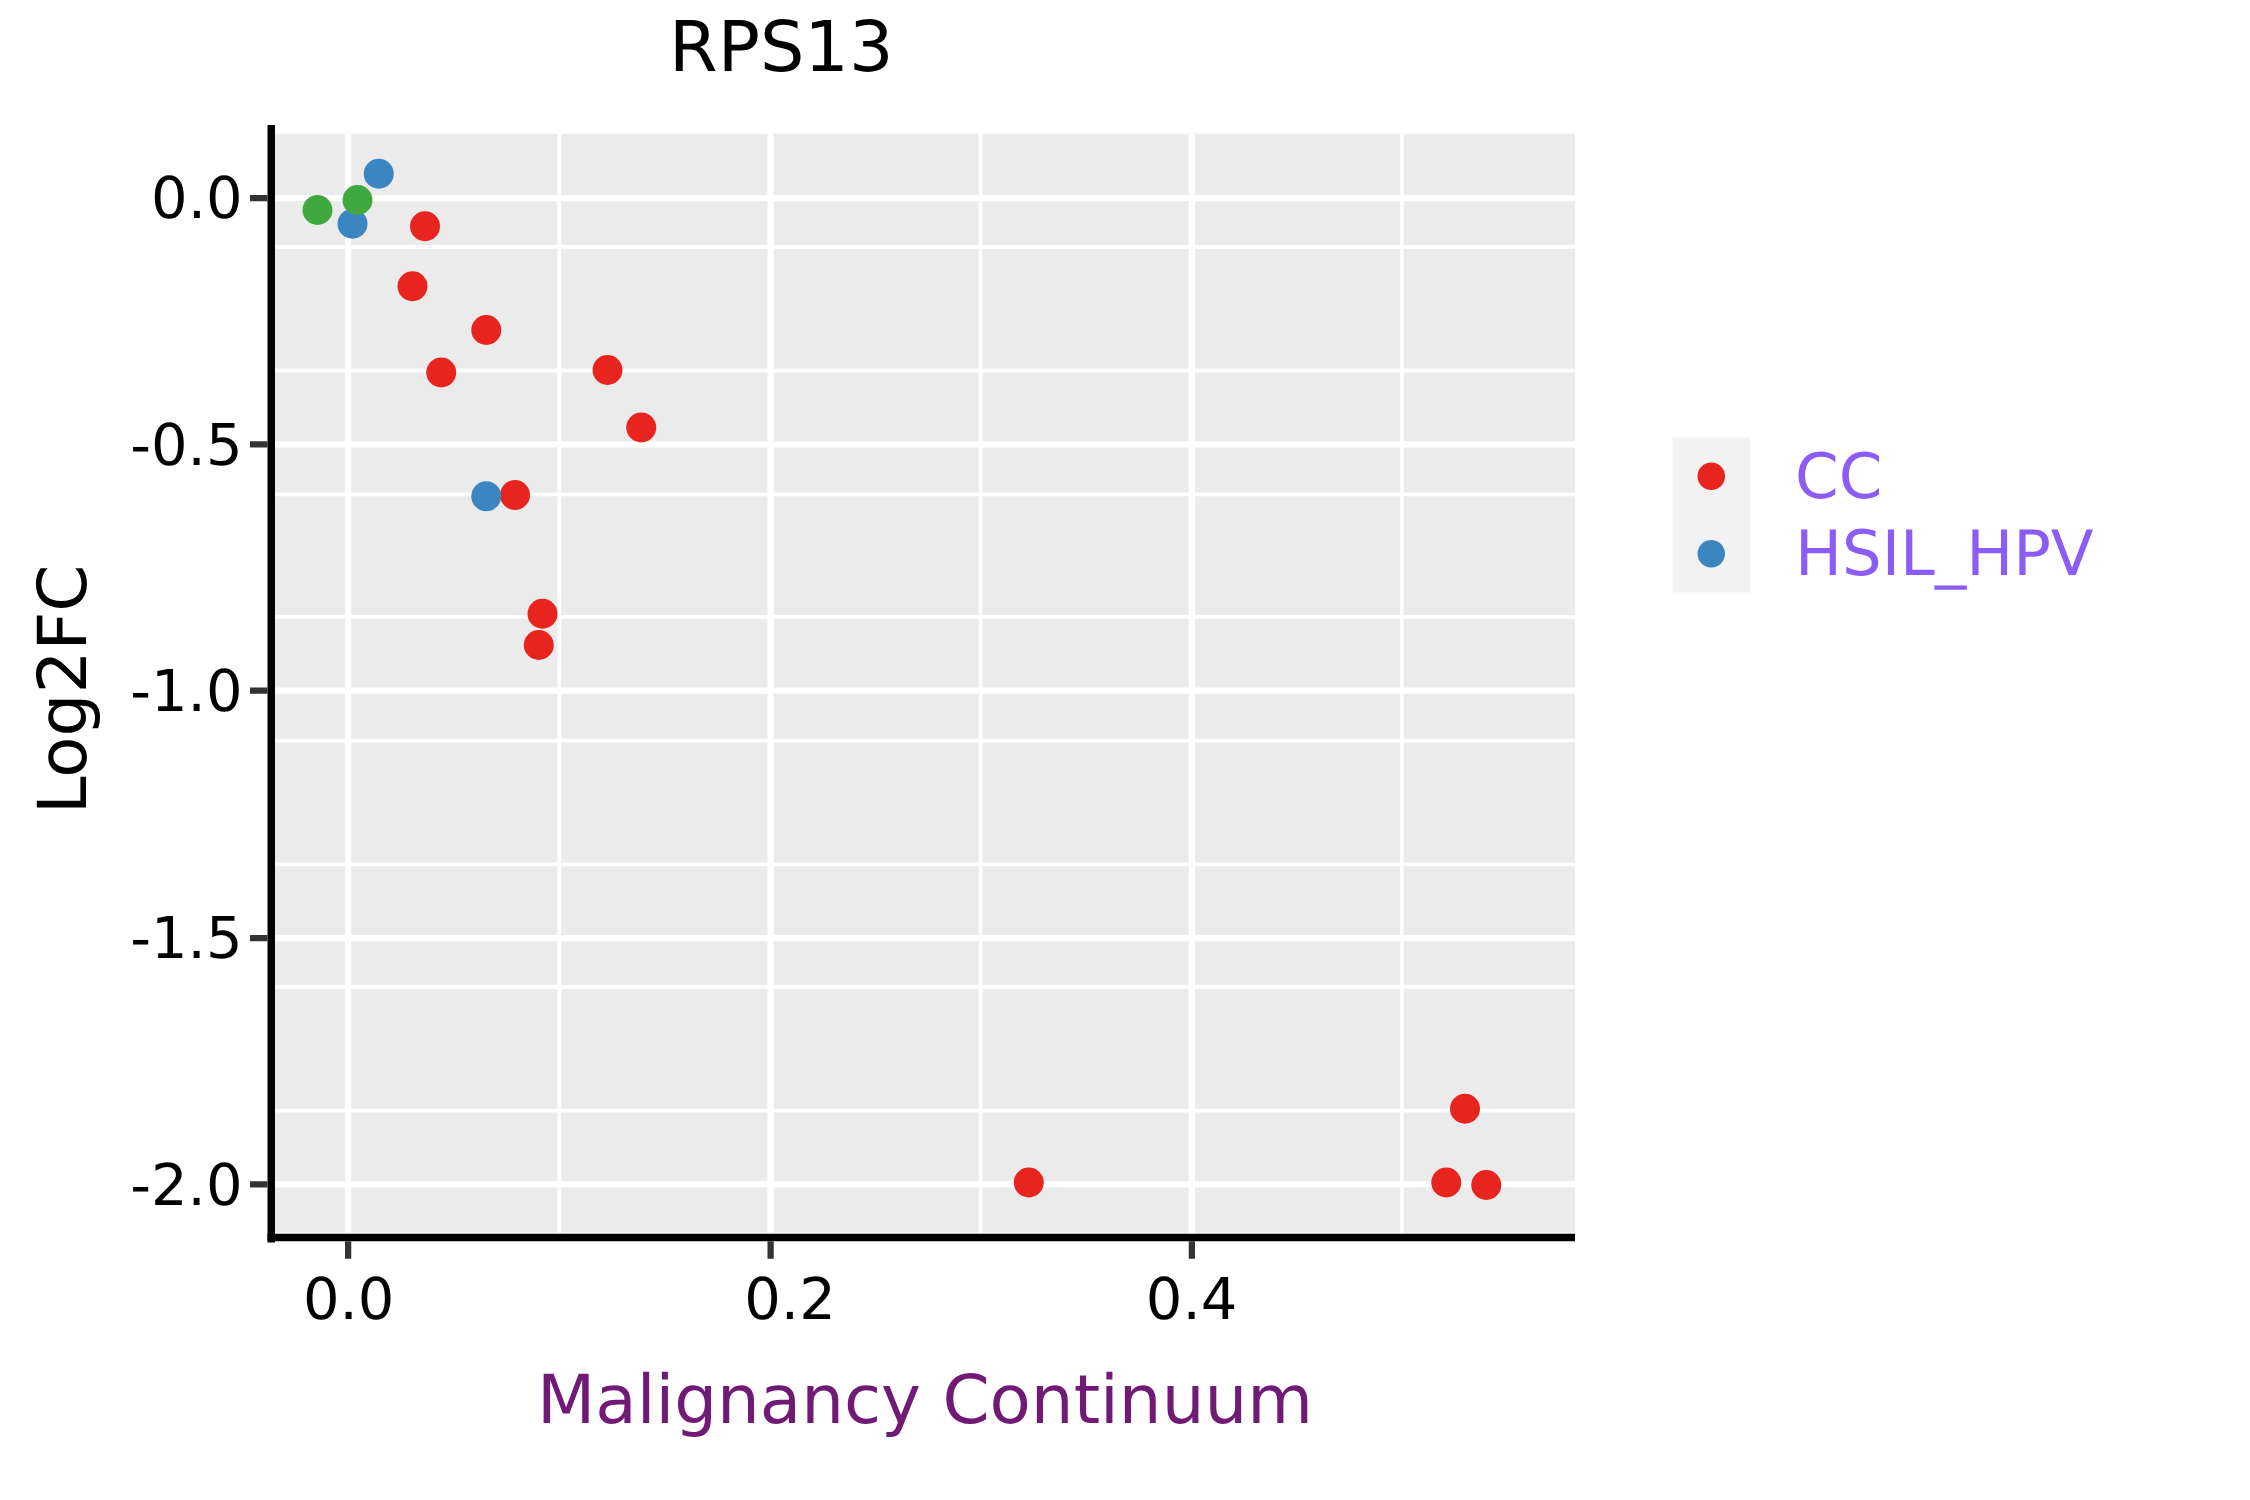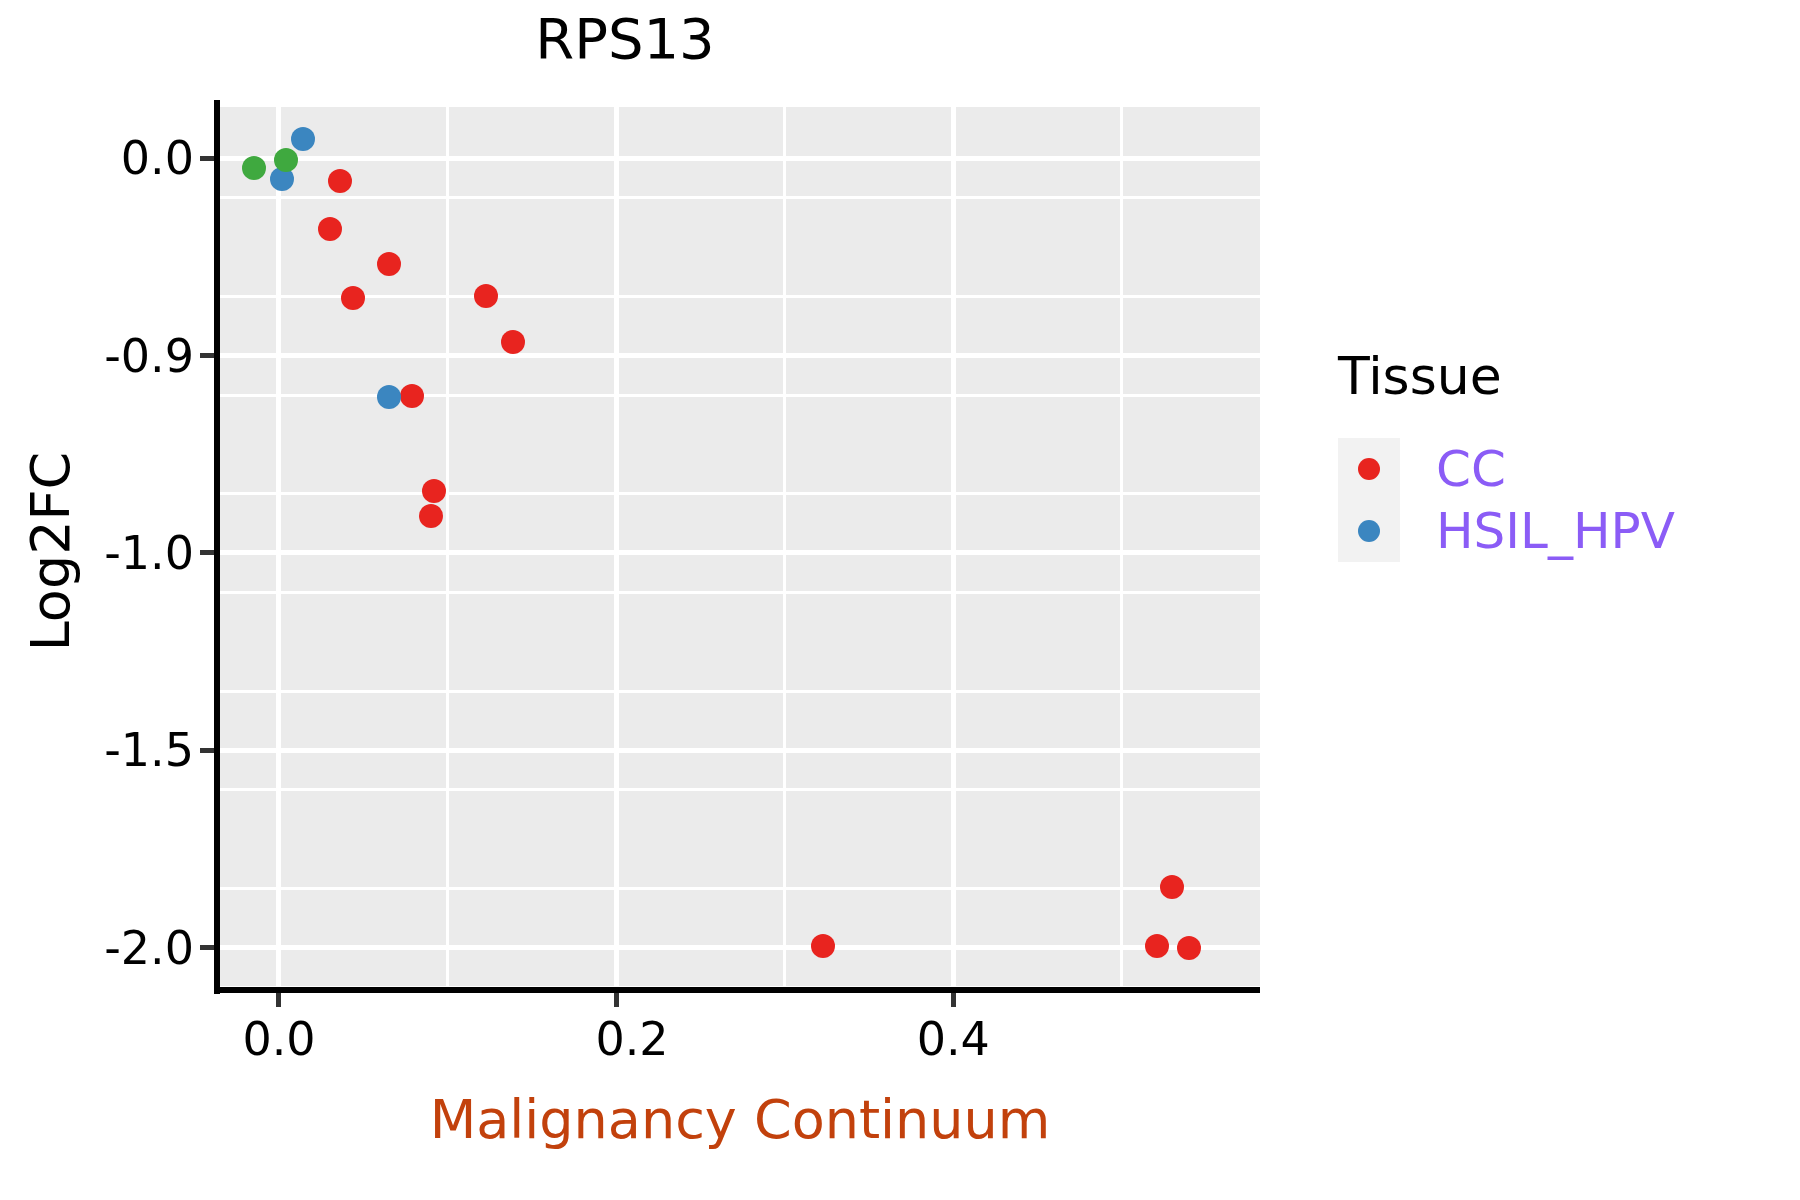"-0.9" div.ticklabel-y { text: -0.9 -> -0.5 }
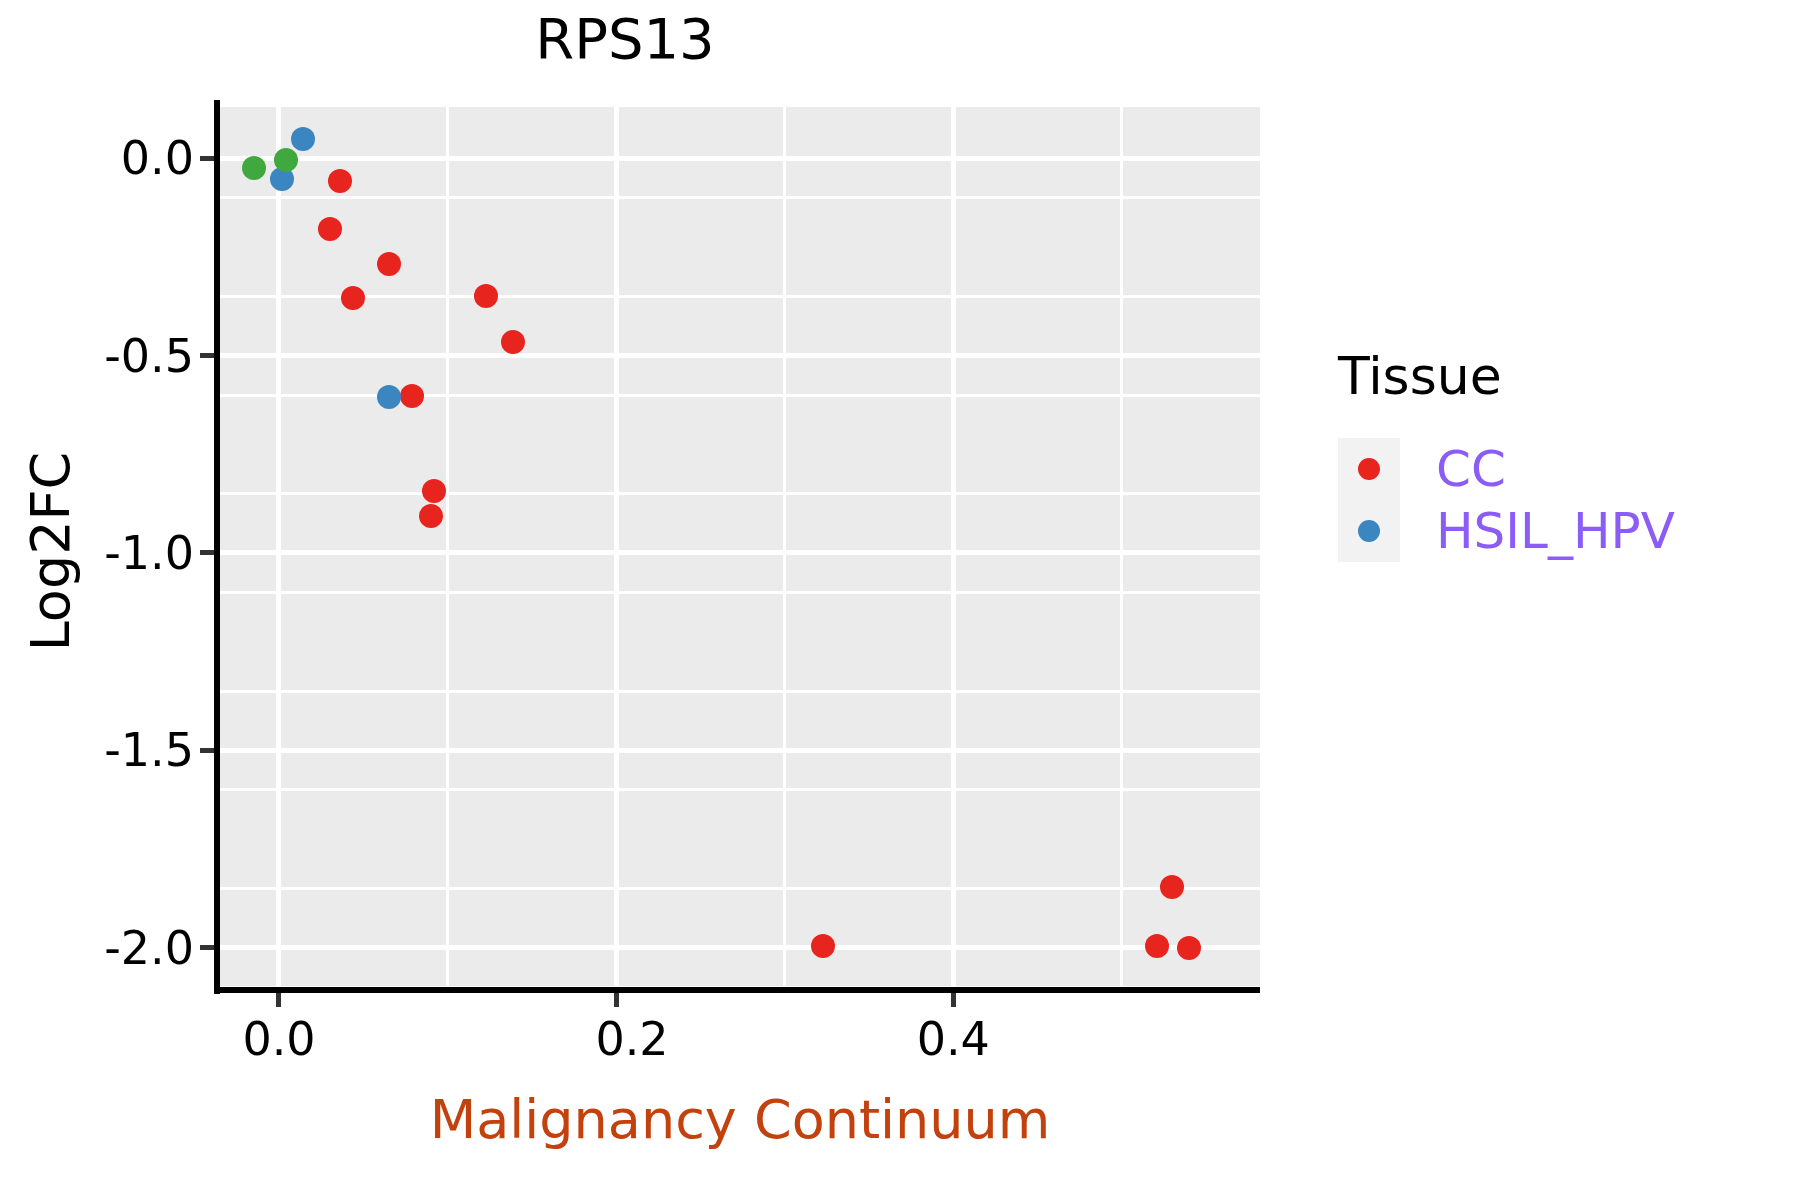"Tissue" div { html: <div>Tissue</div> -> none }
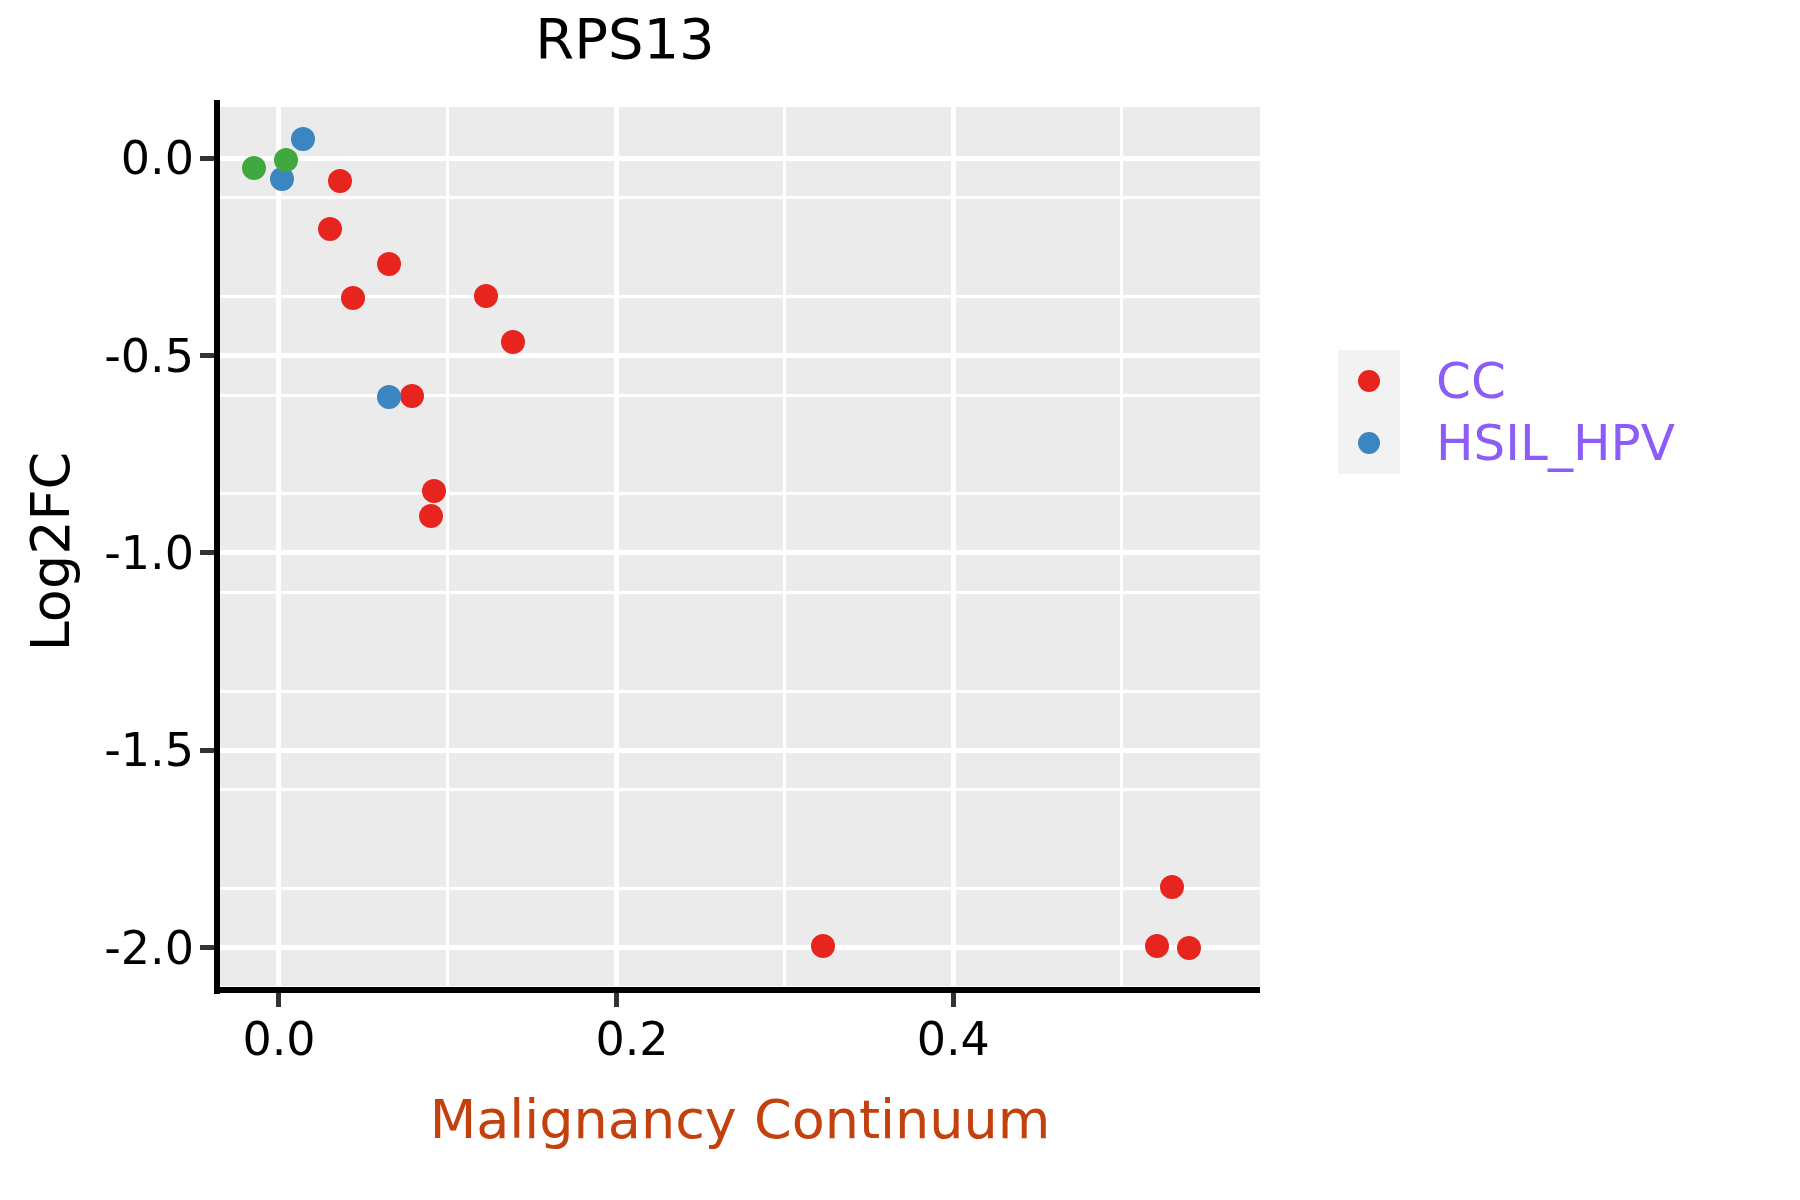"Malignancy Continuum" #xlabel { color: #c2410c -> #701a75 }
